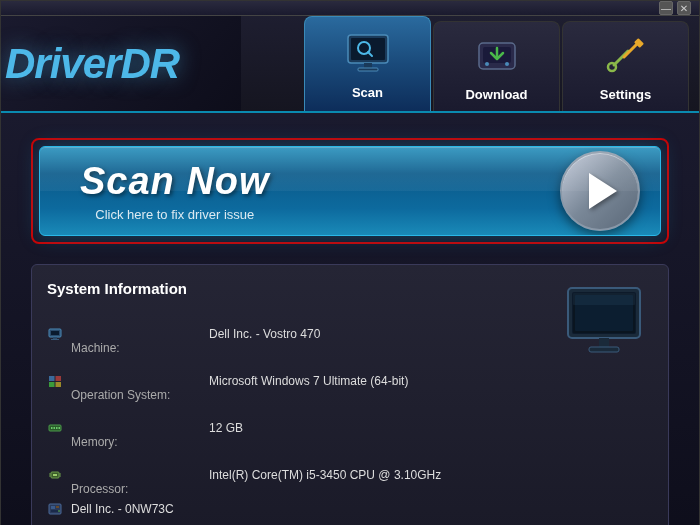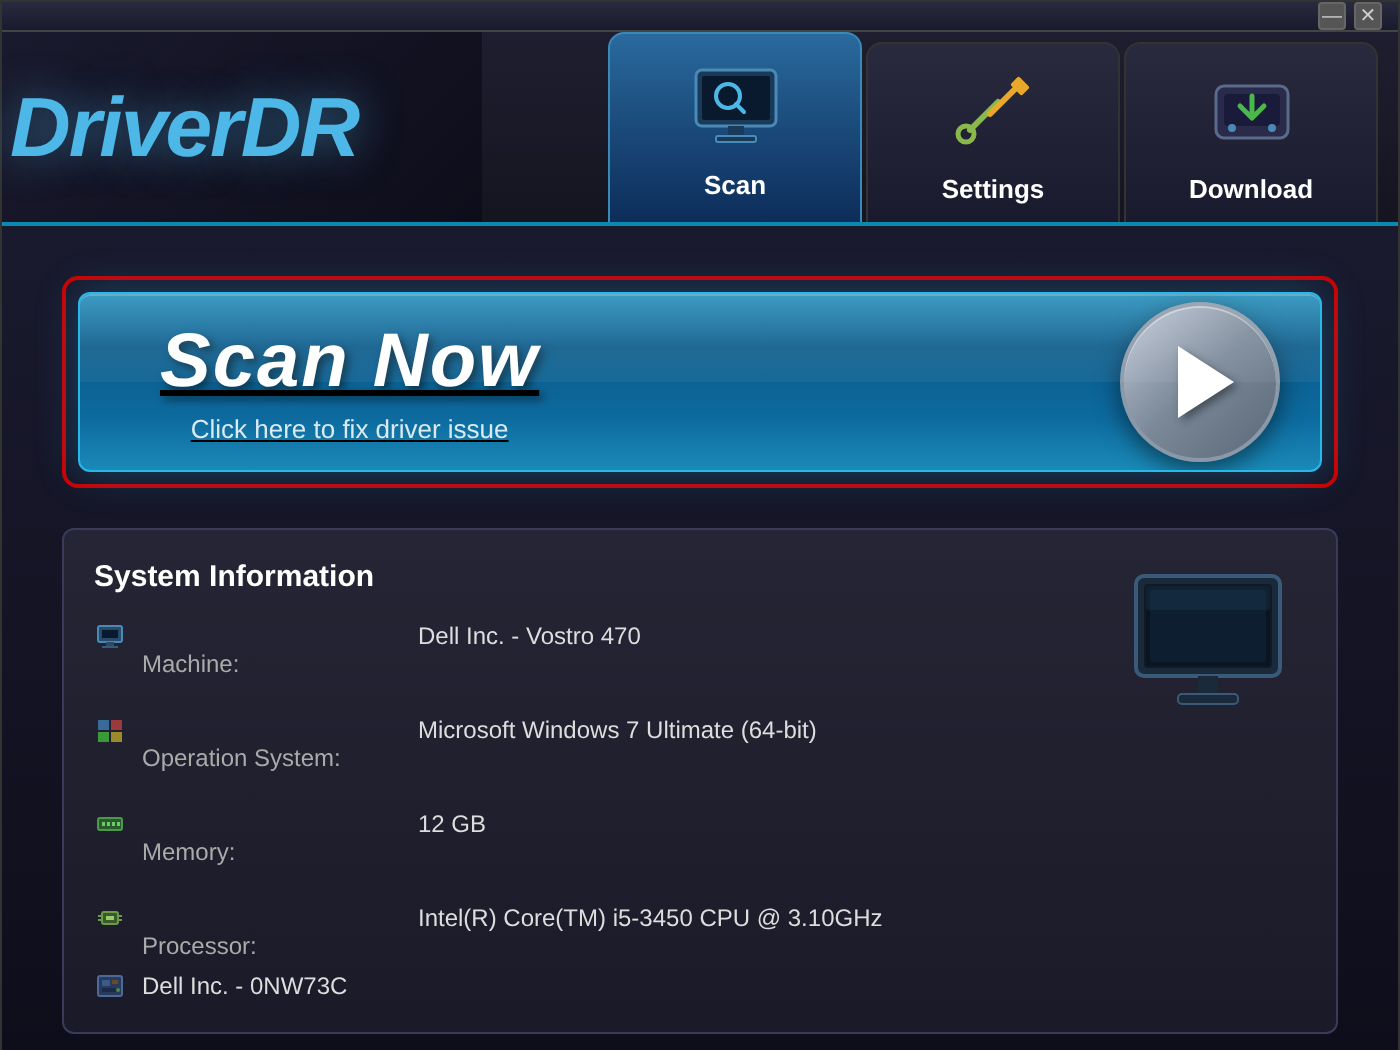"Settings" div.nav-tab { order: before "Download" -> after "Download" }
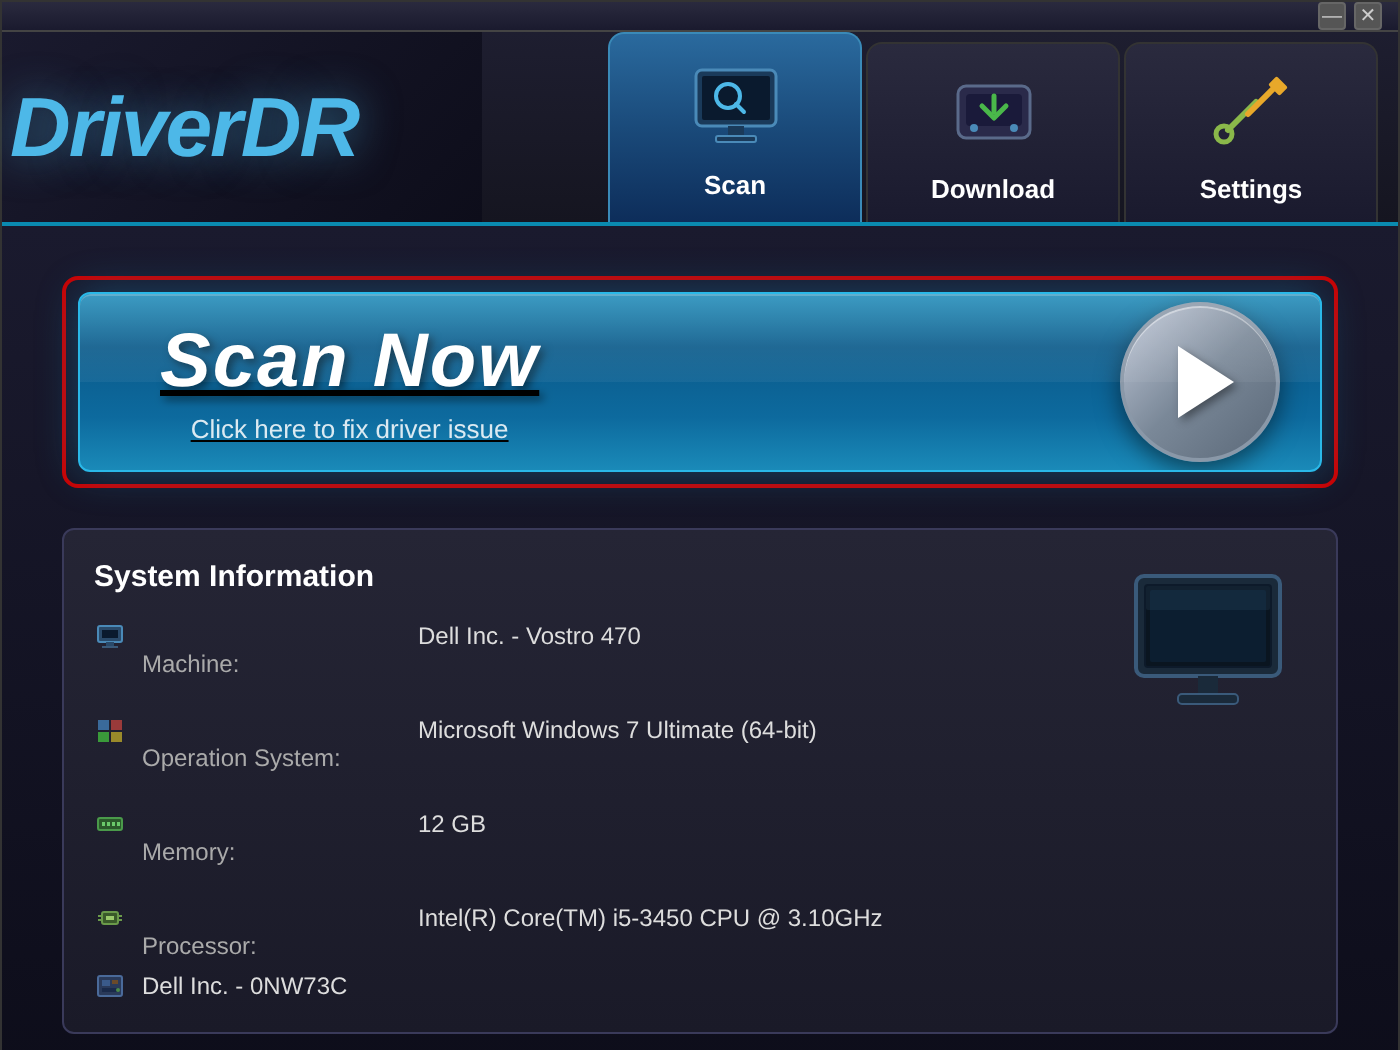"Click here to fix driver" .scan-button { text-decoration: underline -> none }
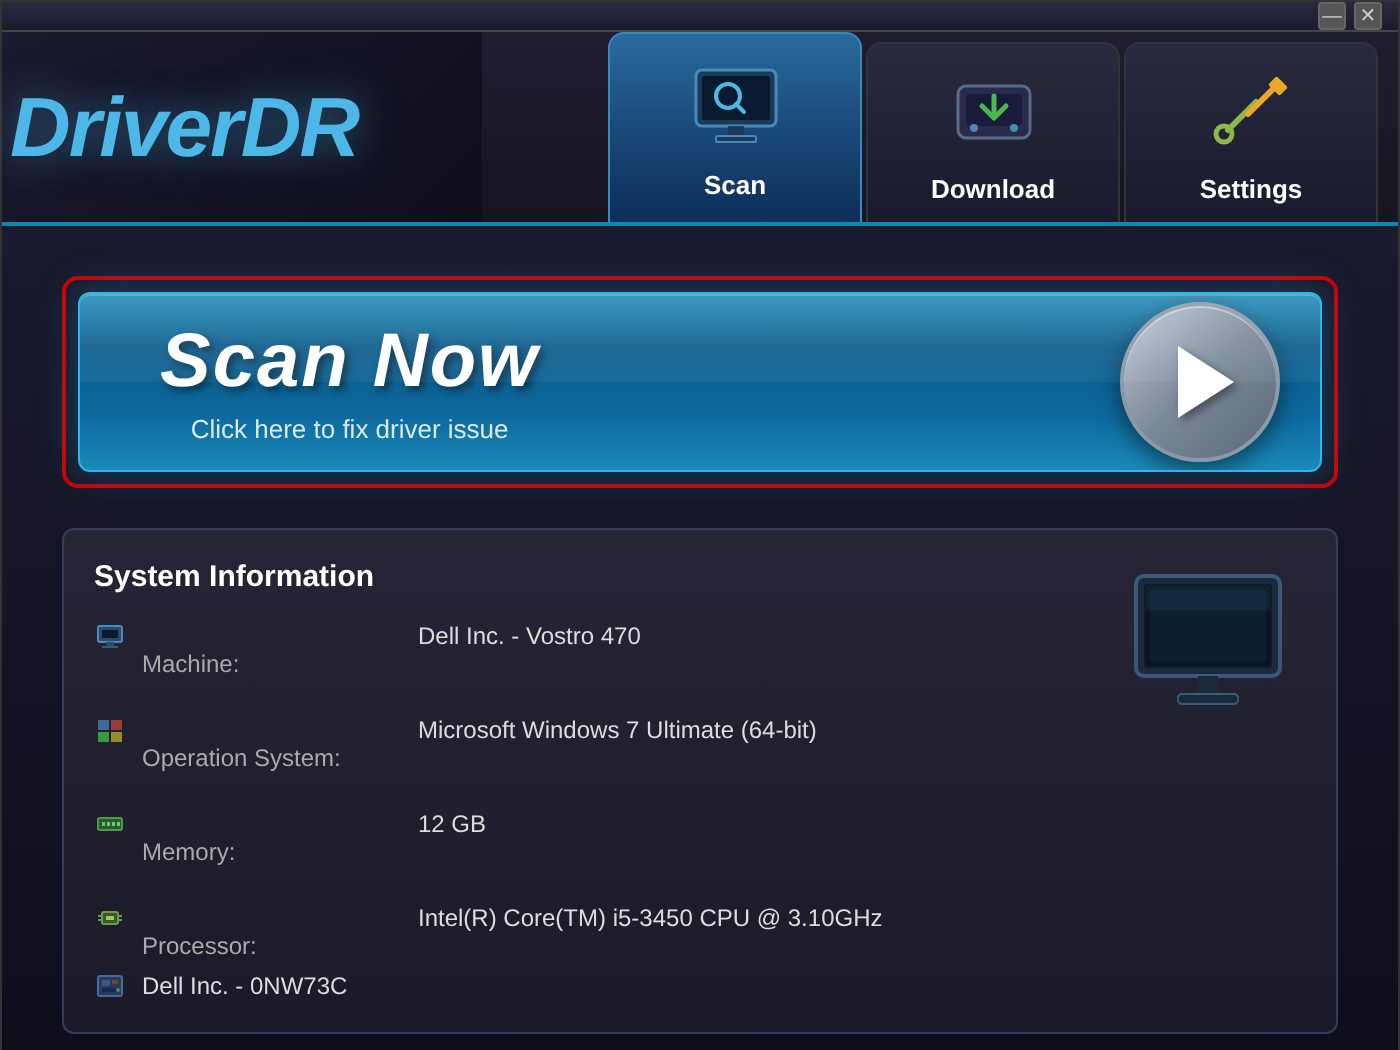"System Information" .sys-info-title { margin-bottom: 0 -> 16px }
